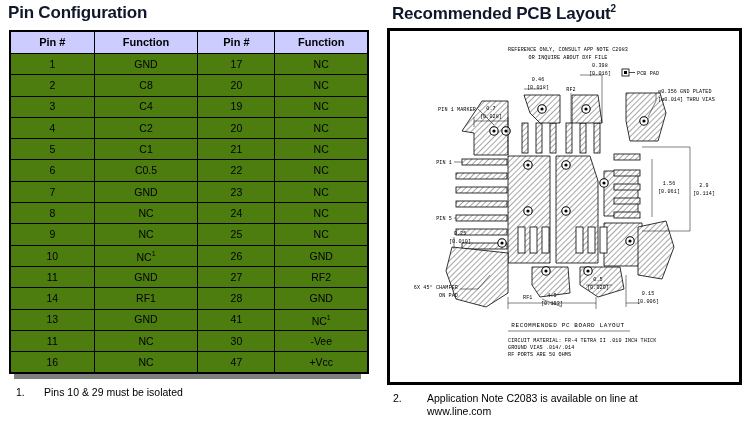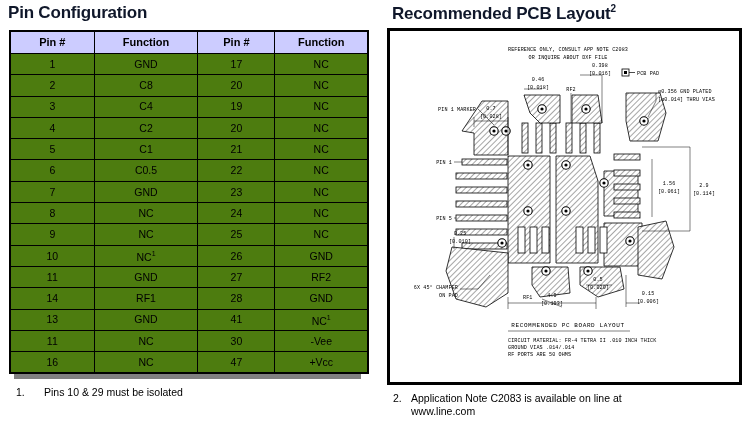"Application Note C2083 is available" #footnote-2 .body { margin-left: 18px -> 34px }
